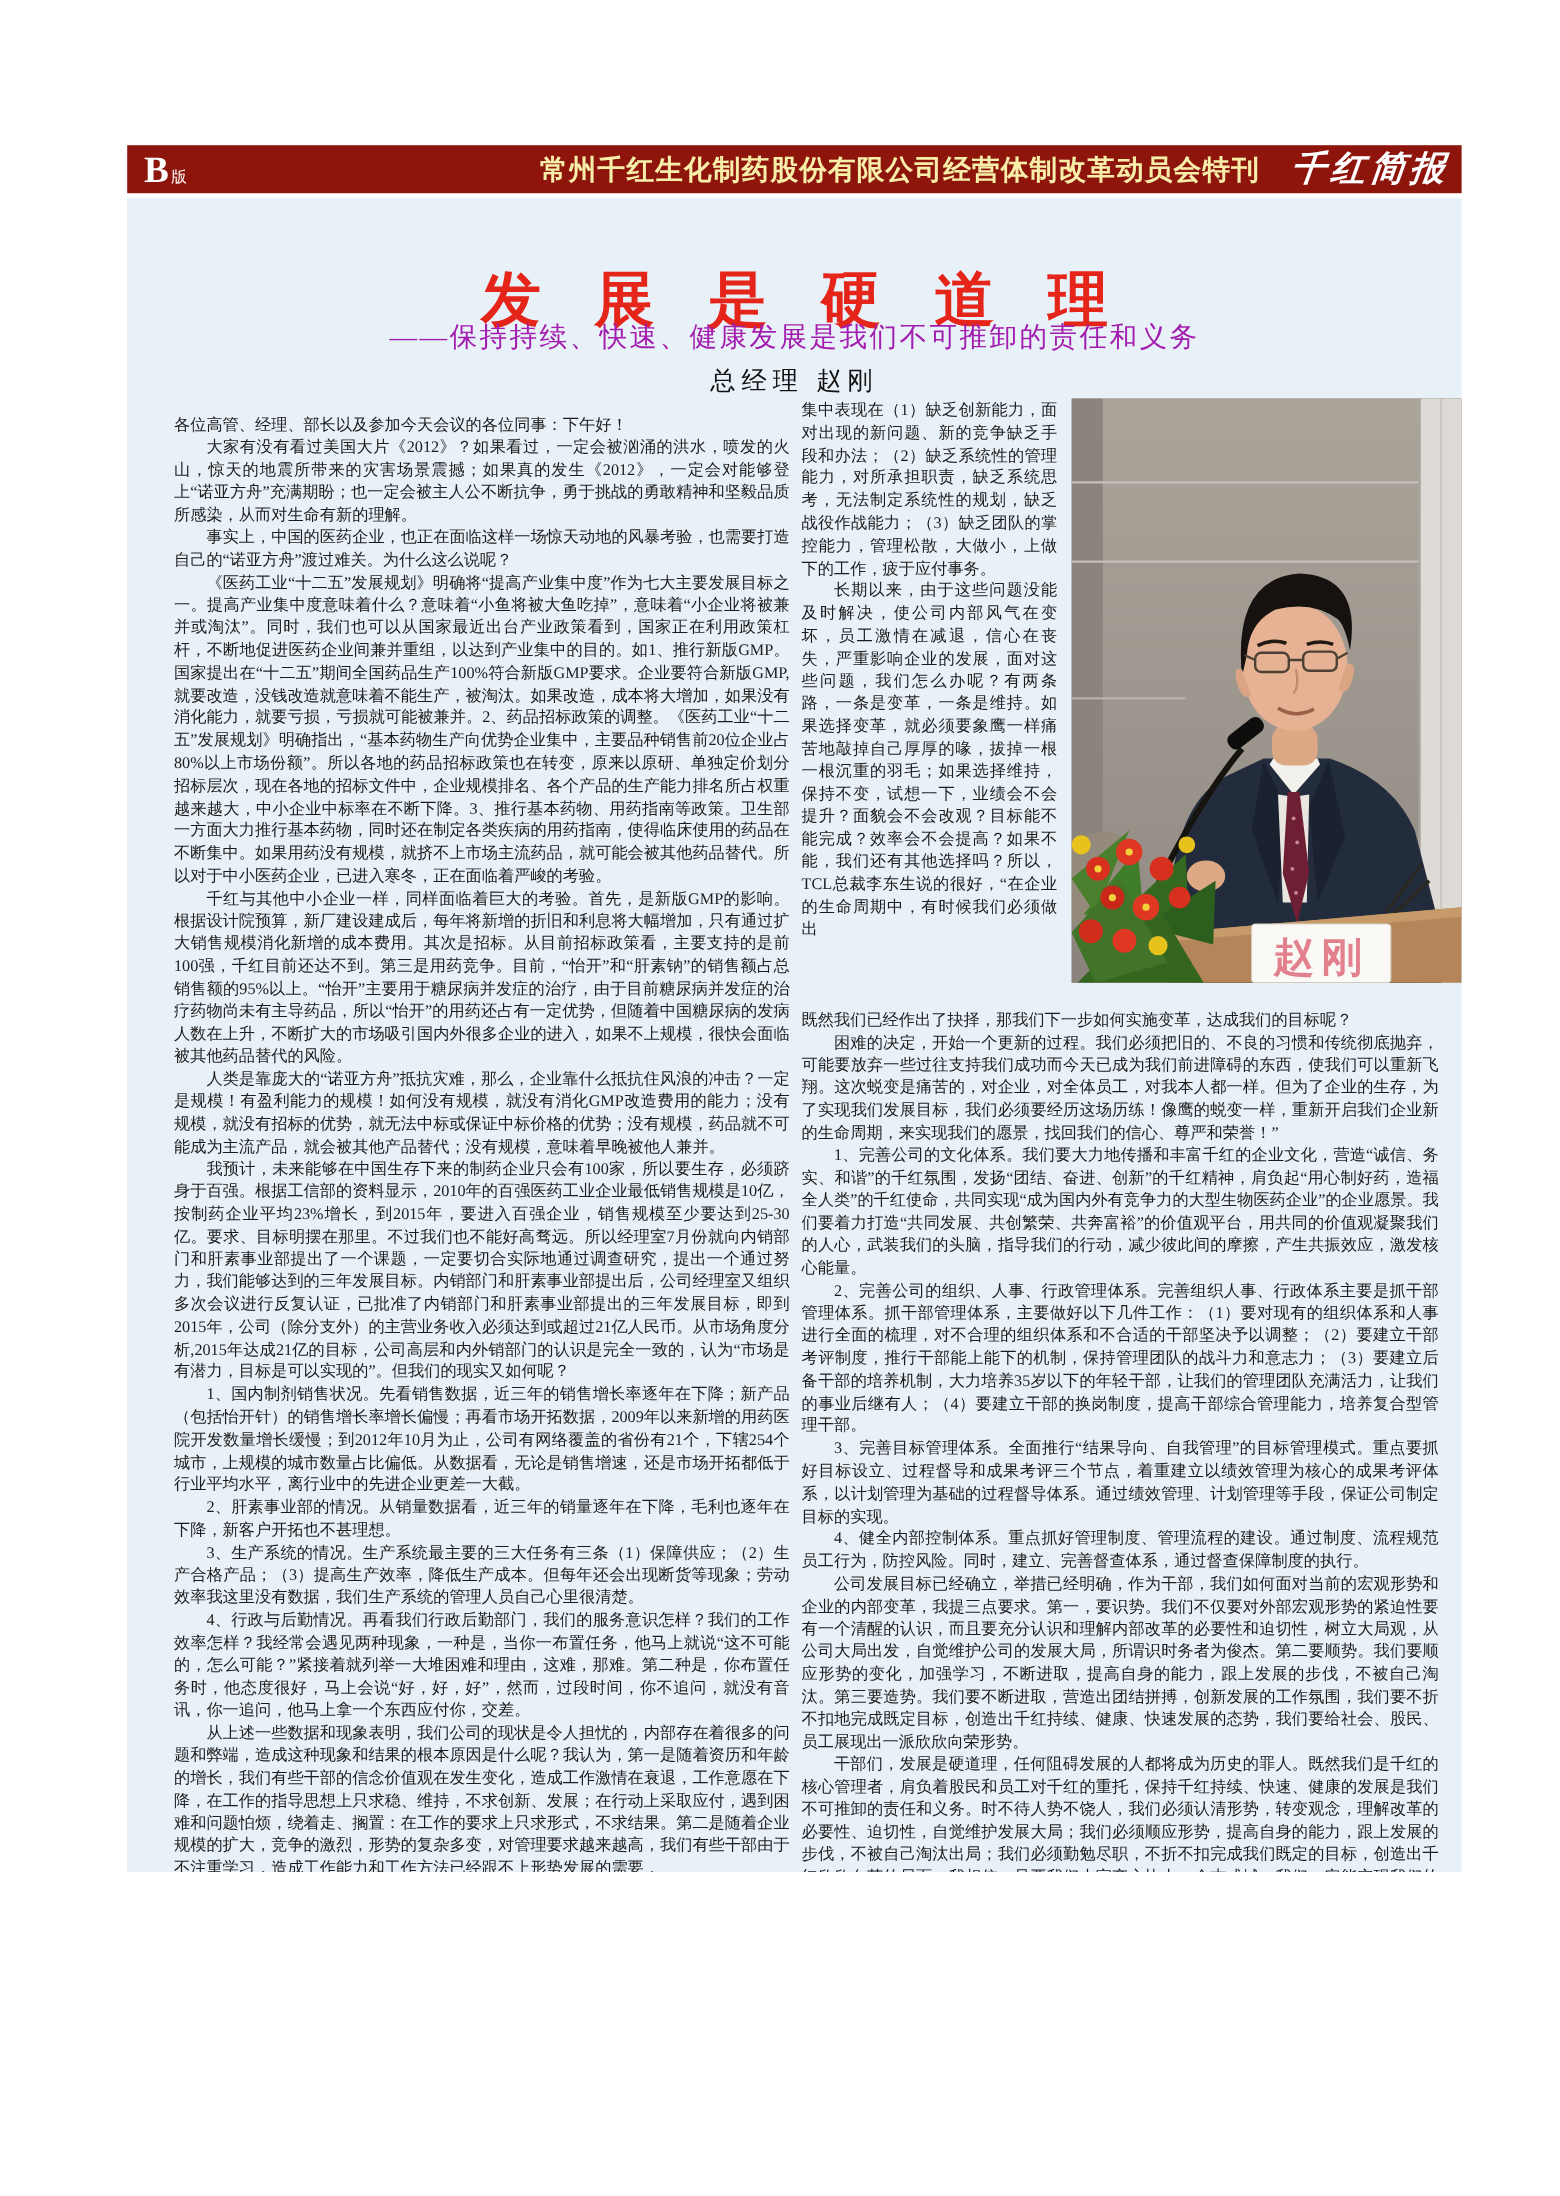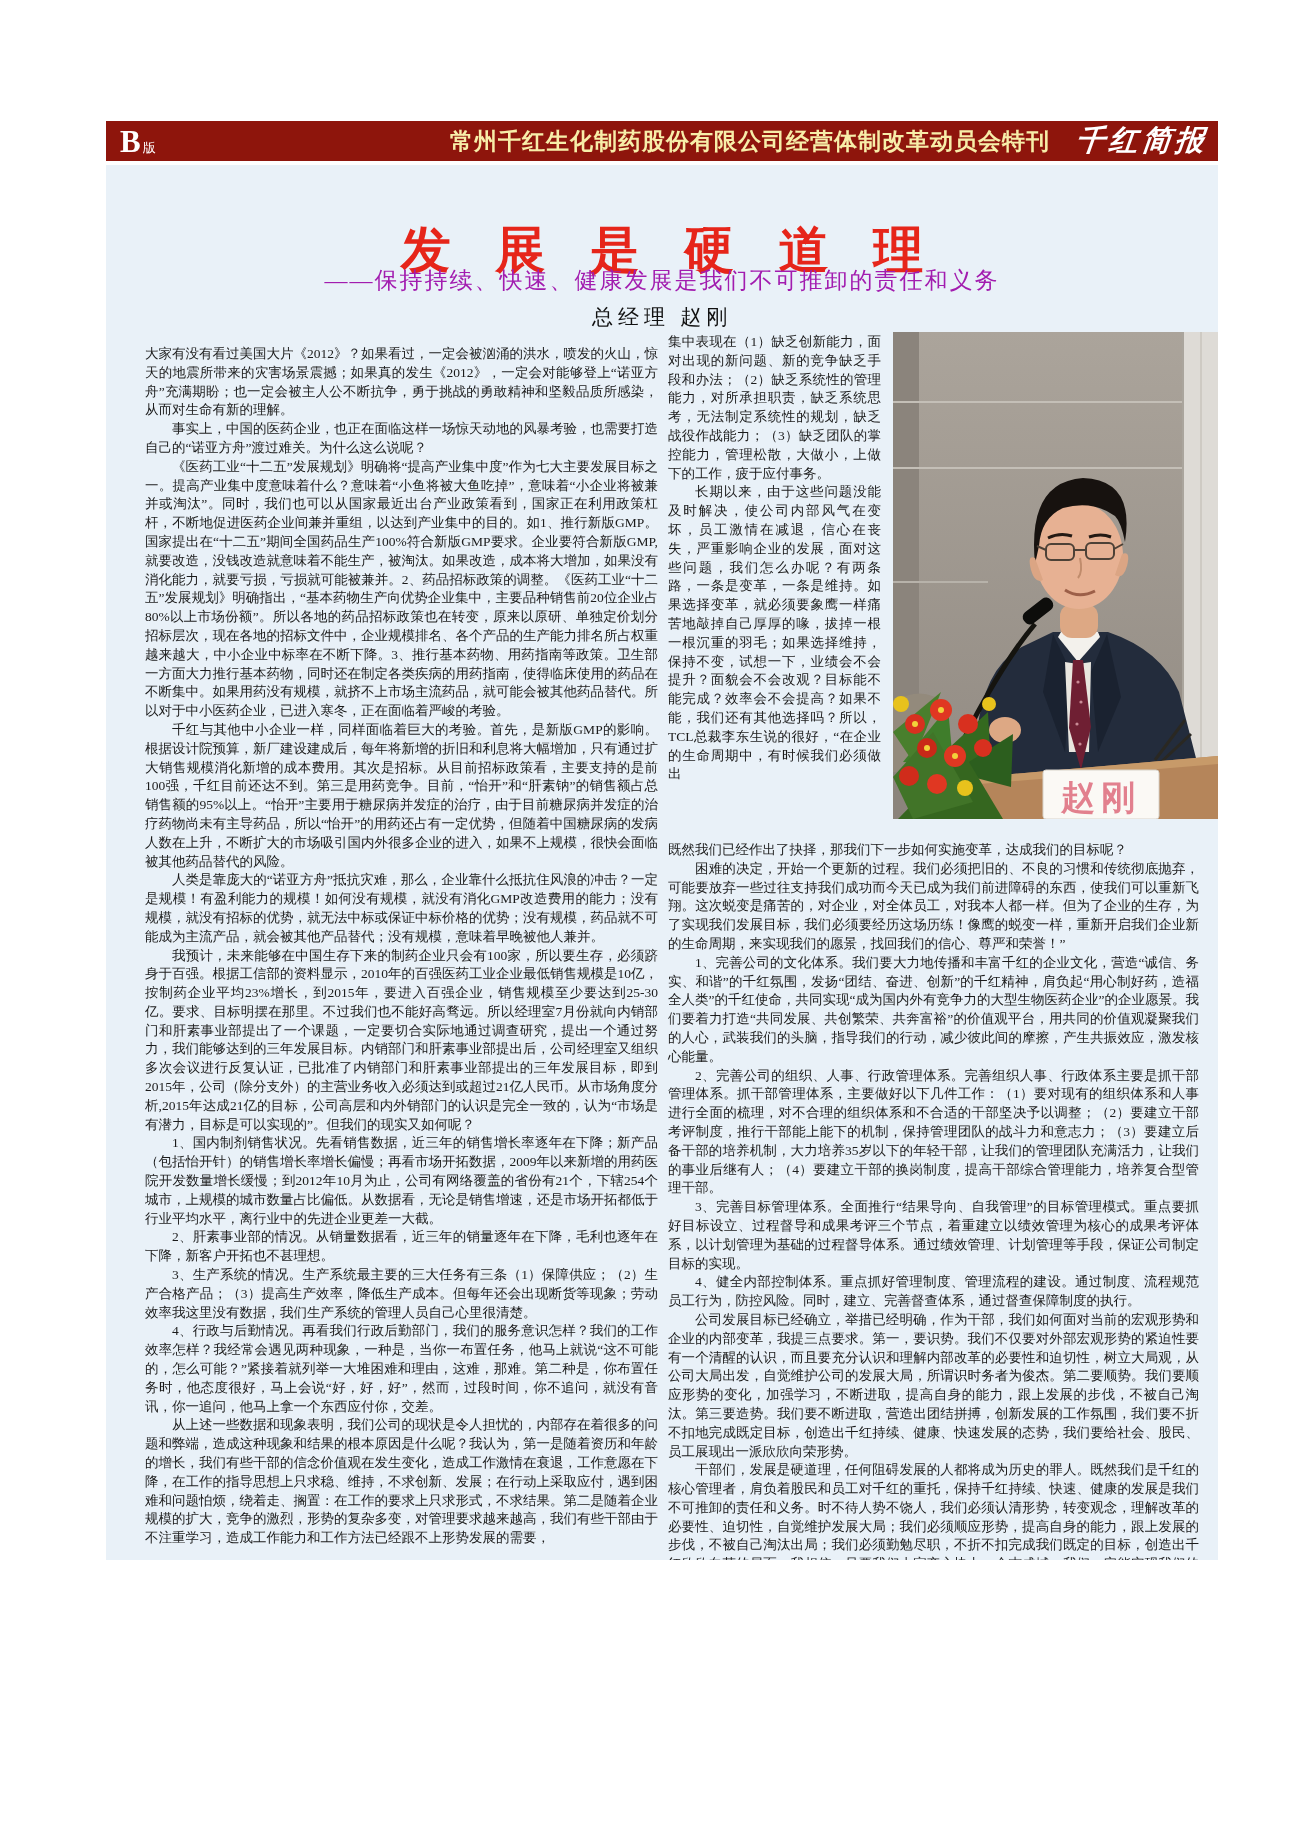"各位高管、经理、部长以及参加今天会议的各位同事：下午好！" p { html: none -> <p>各位高管、经理、部长以及参加今天会议的各位同事：下午好！</p> }
